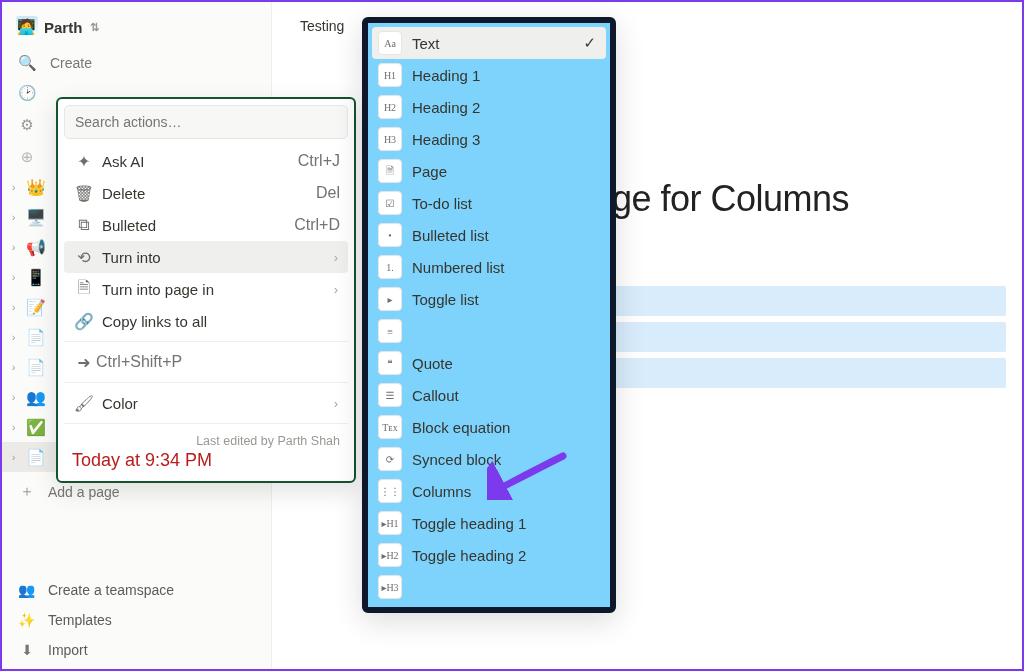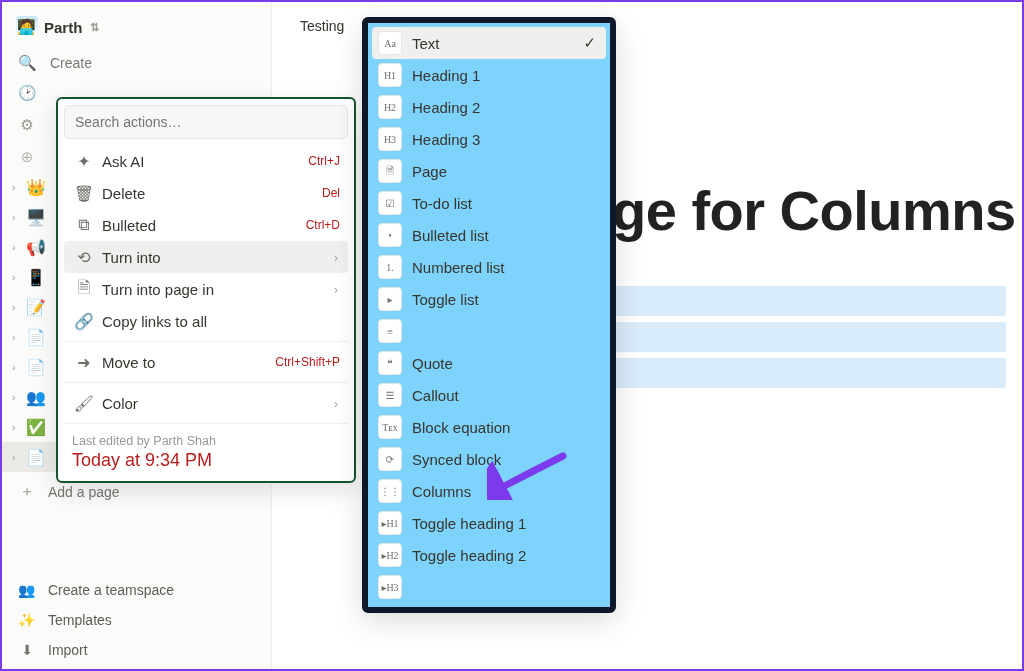"Ctrl+J" .ctx-short { color: #b91c1c -> #737373; font-size: 12px -> 16px }
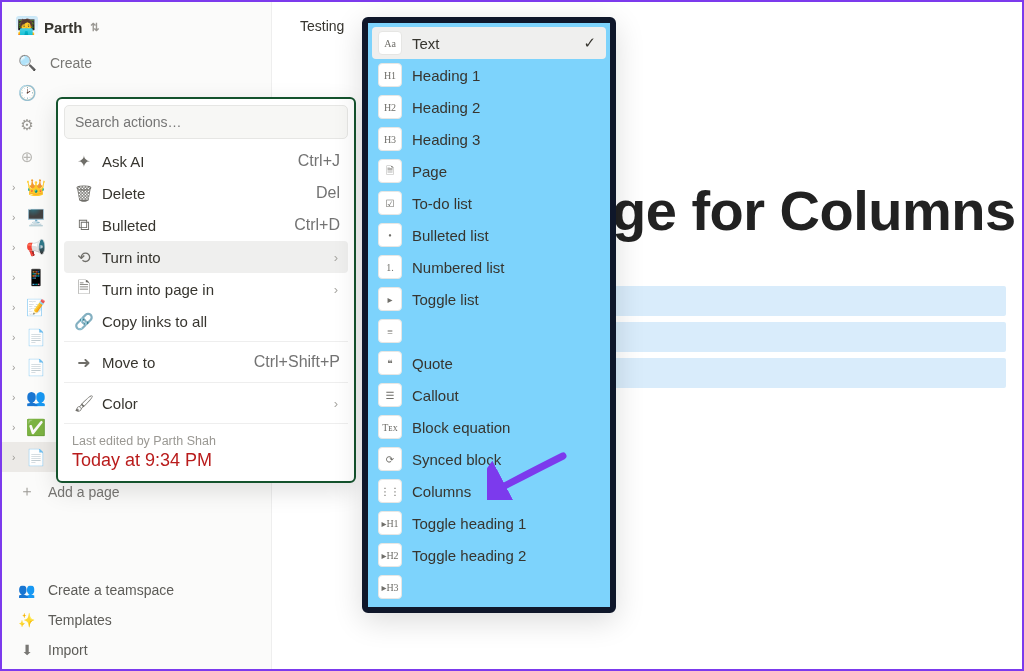"ge for Columns" .page-title { font-size: 56px -> 36px; font-weight: 700 -> 400 }
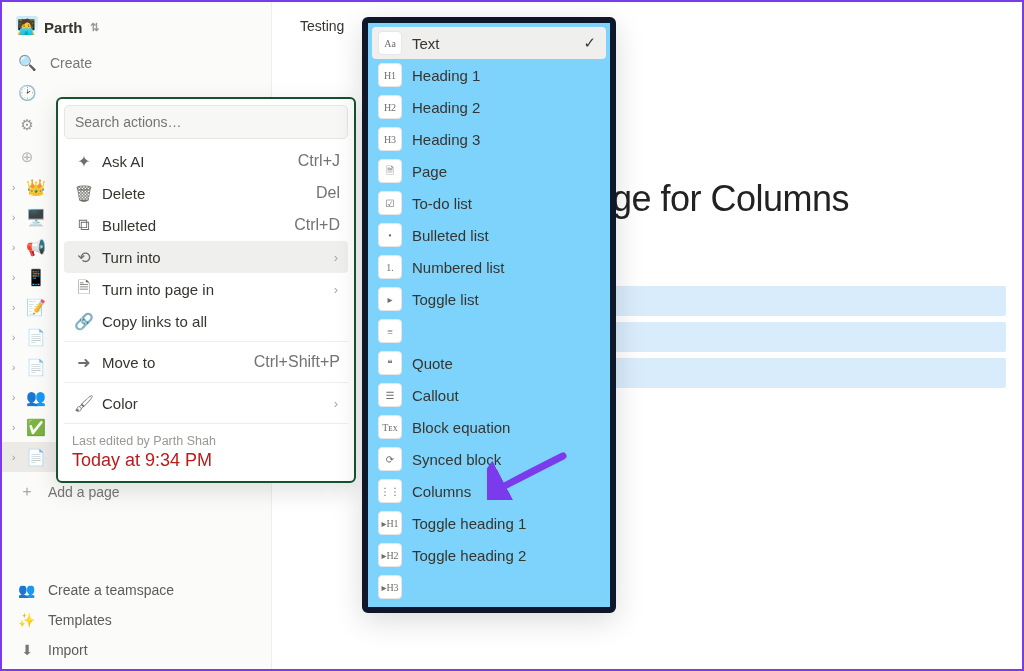"Move to" span.ctx-lab { html: <span>Move to</span> -> none }
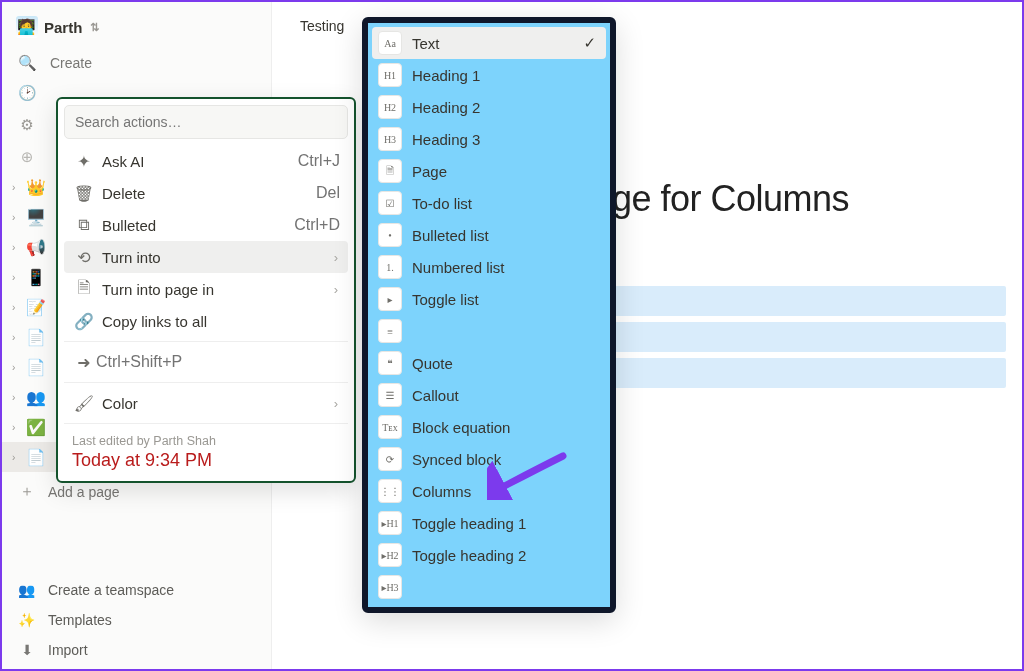"Last edited by Parth Shah" .ctx-foot .l1 { text-align: none -> right }
